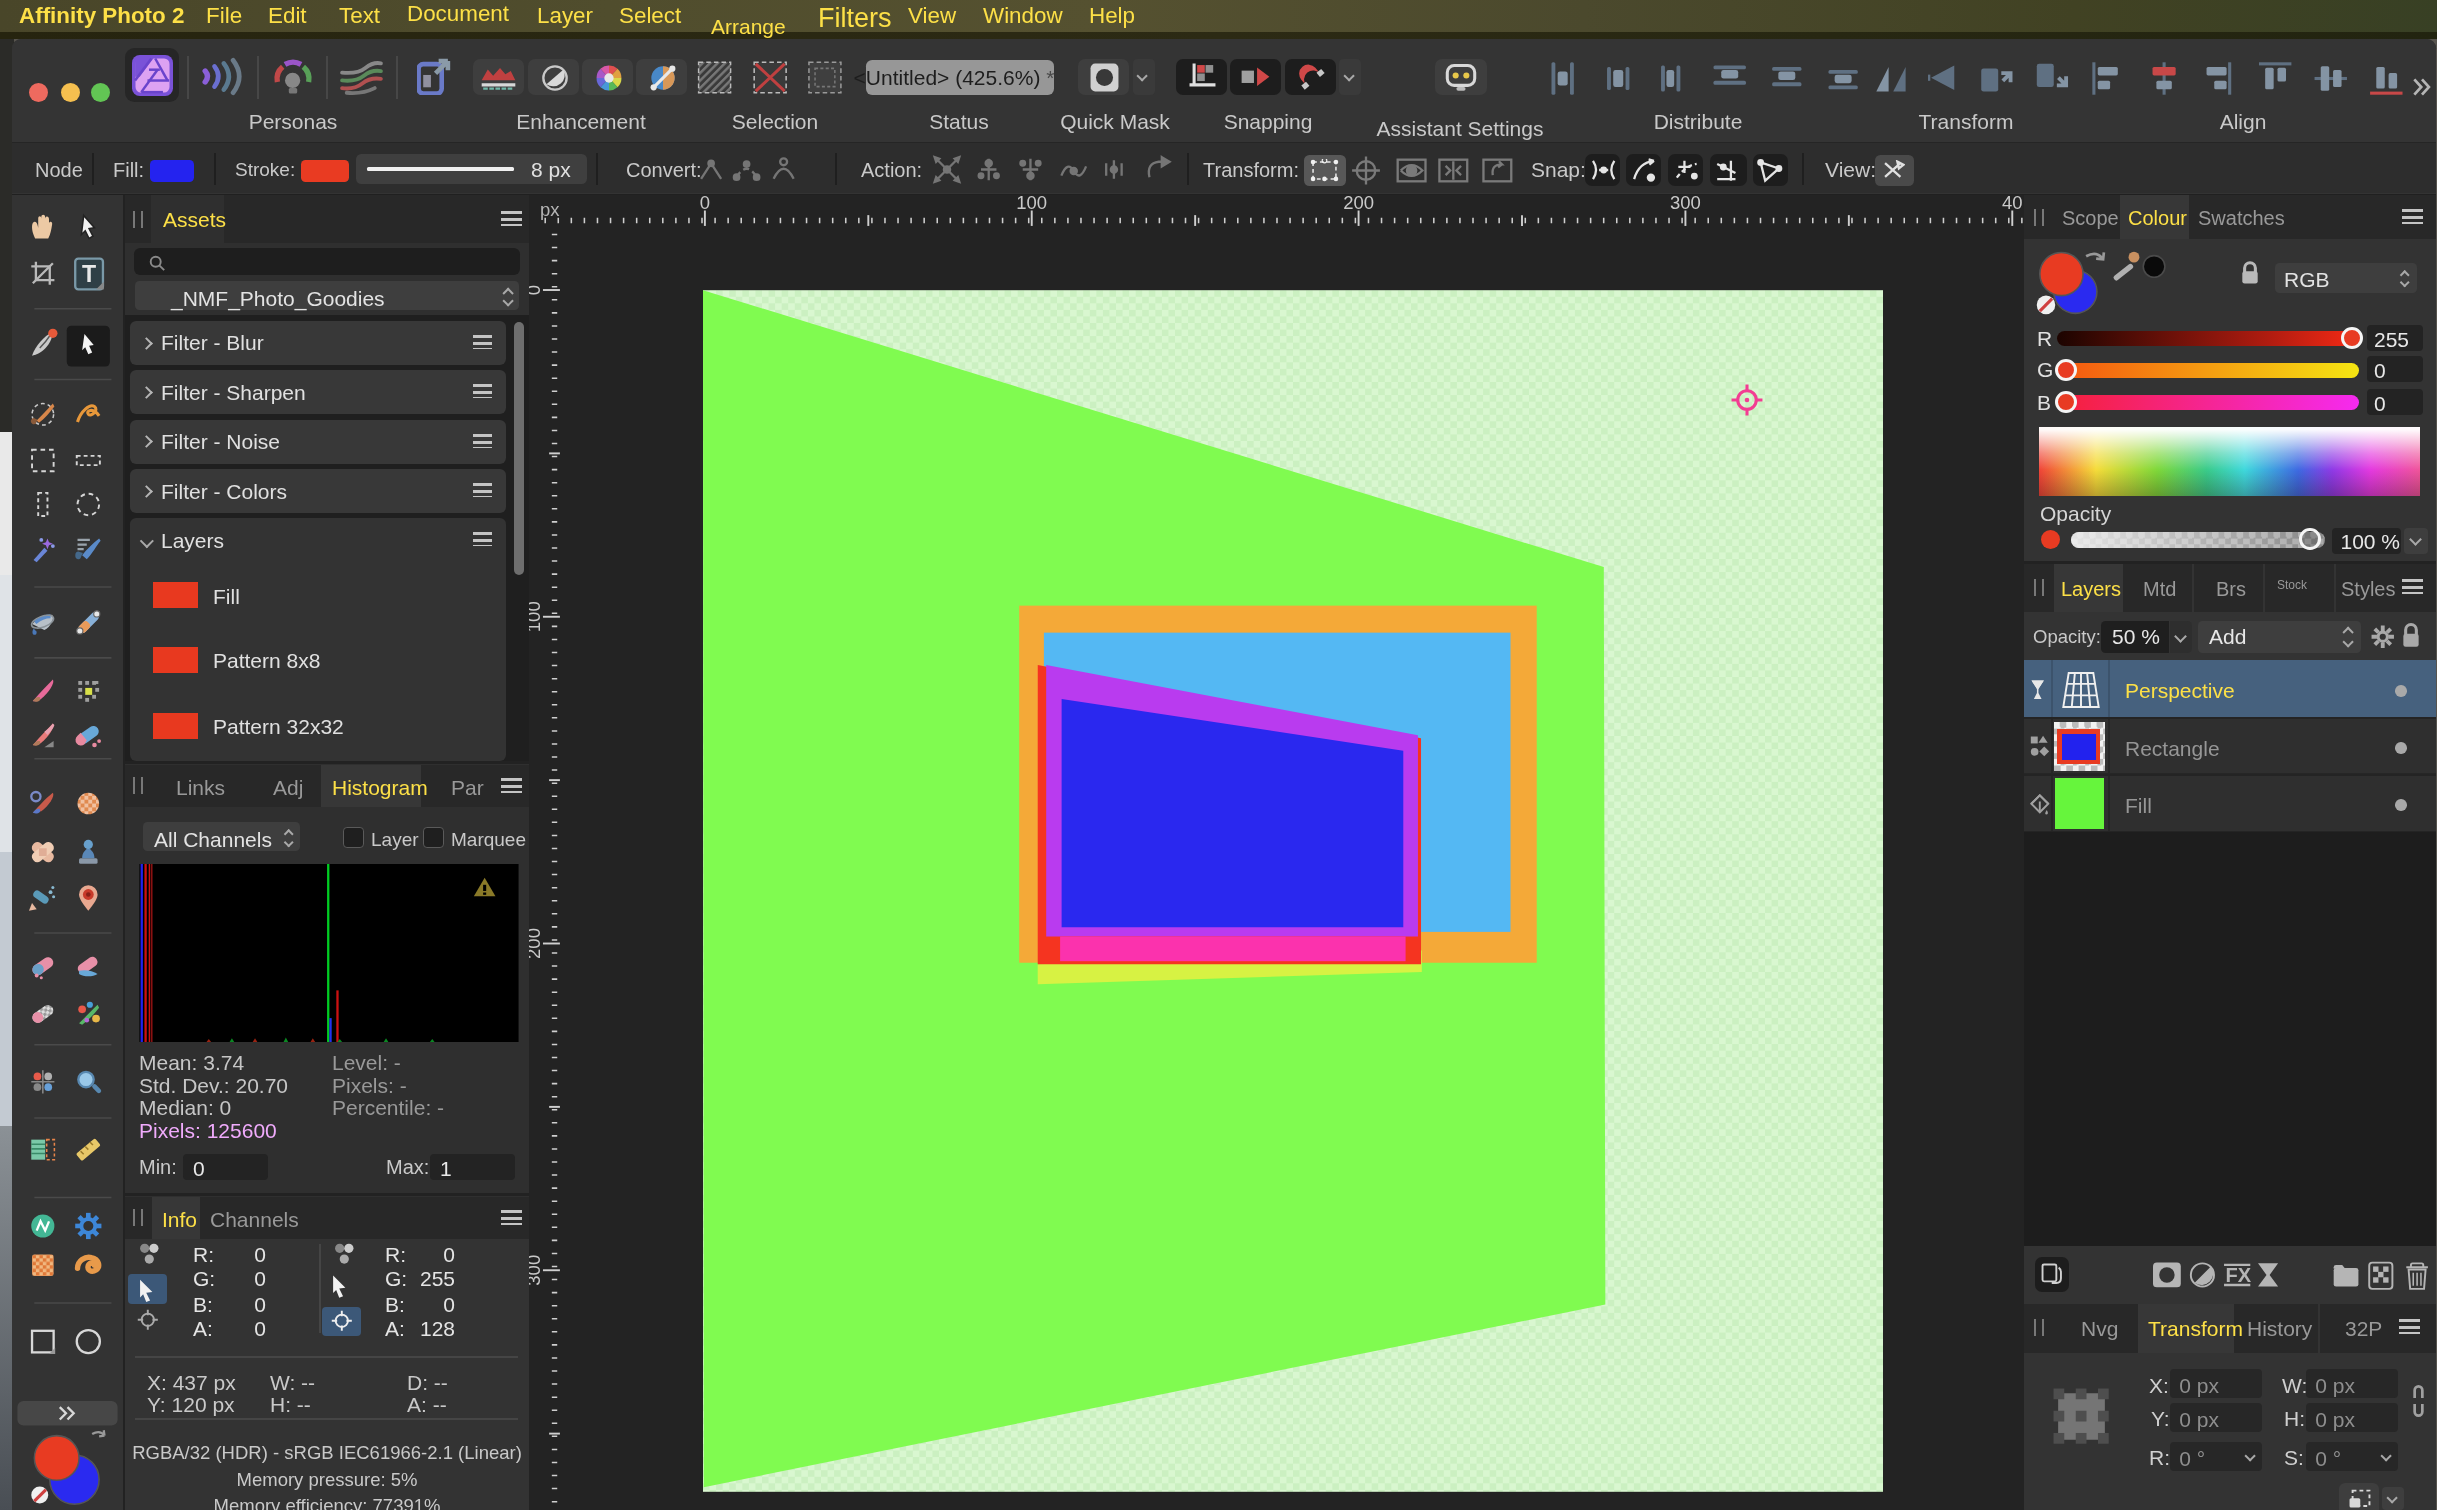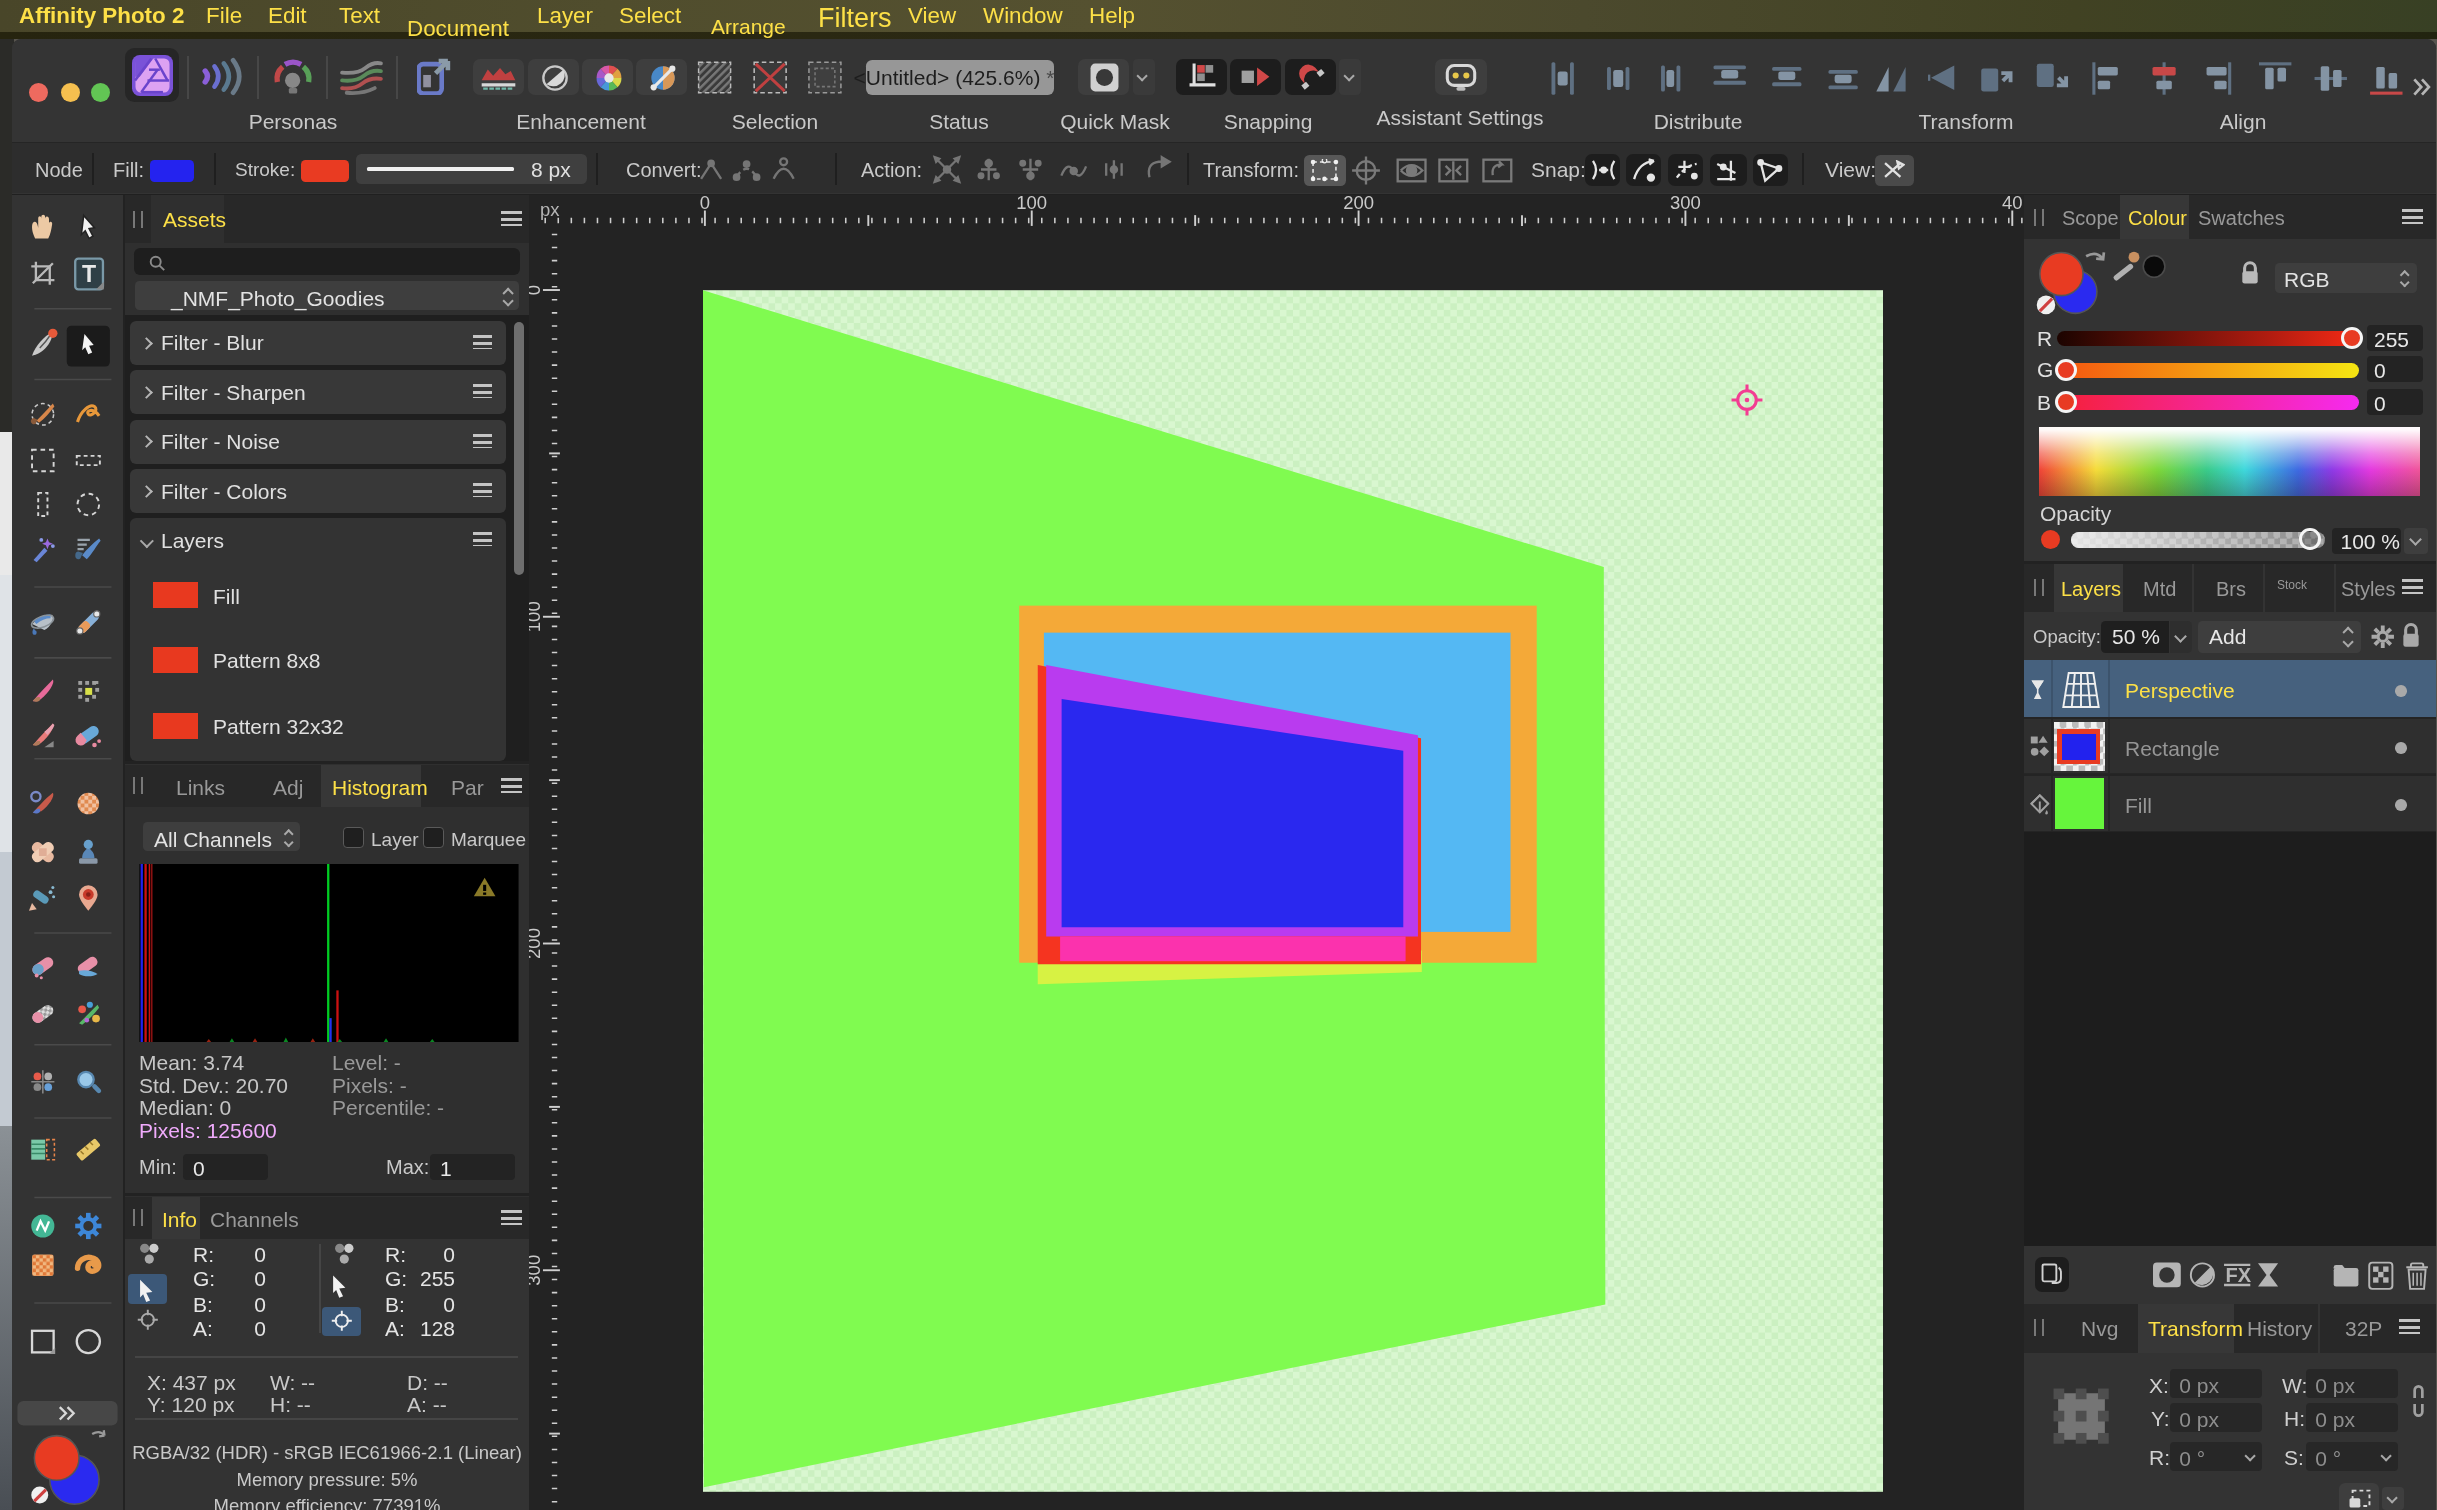"Document" div.t { top: 18px -> 3px }
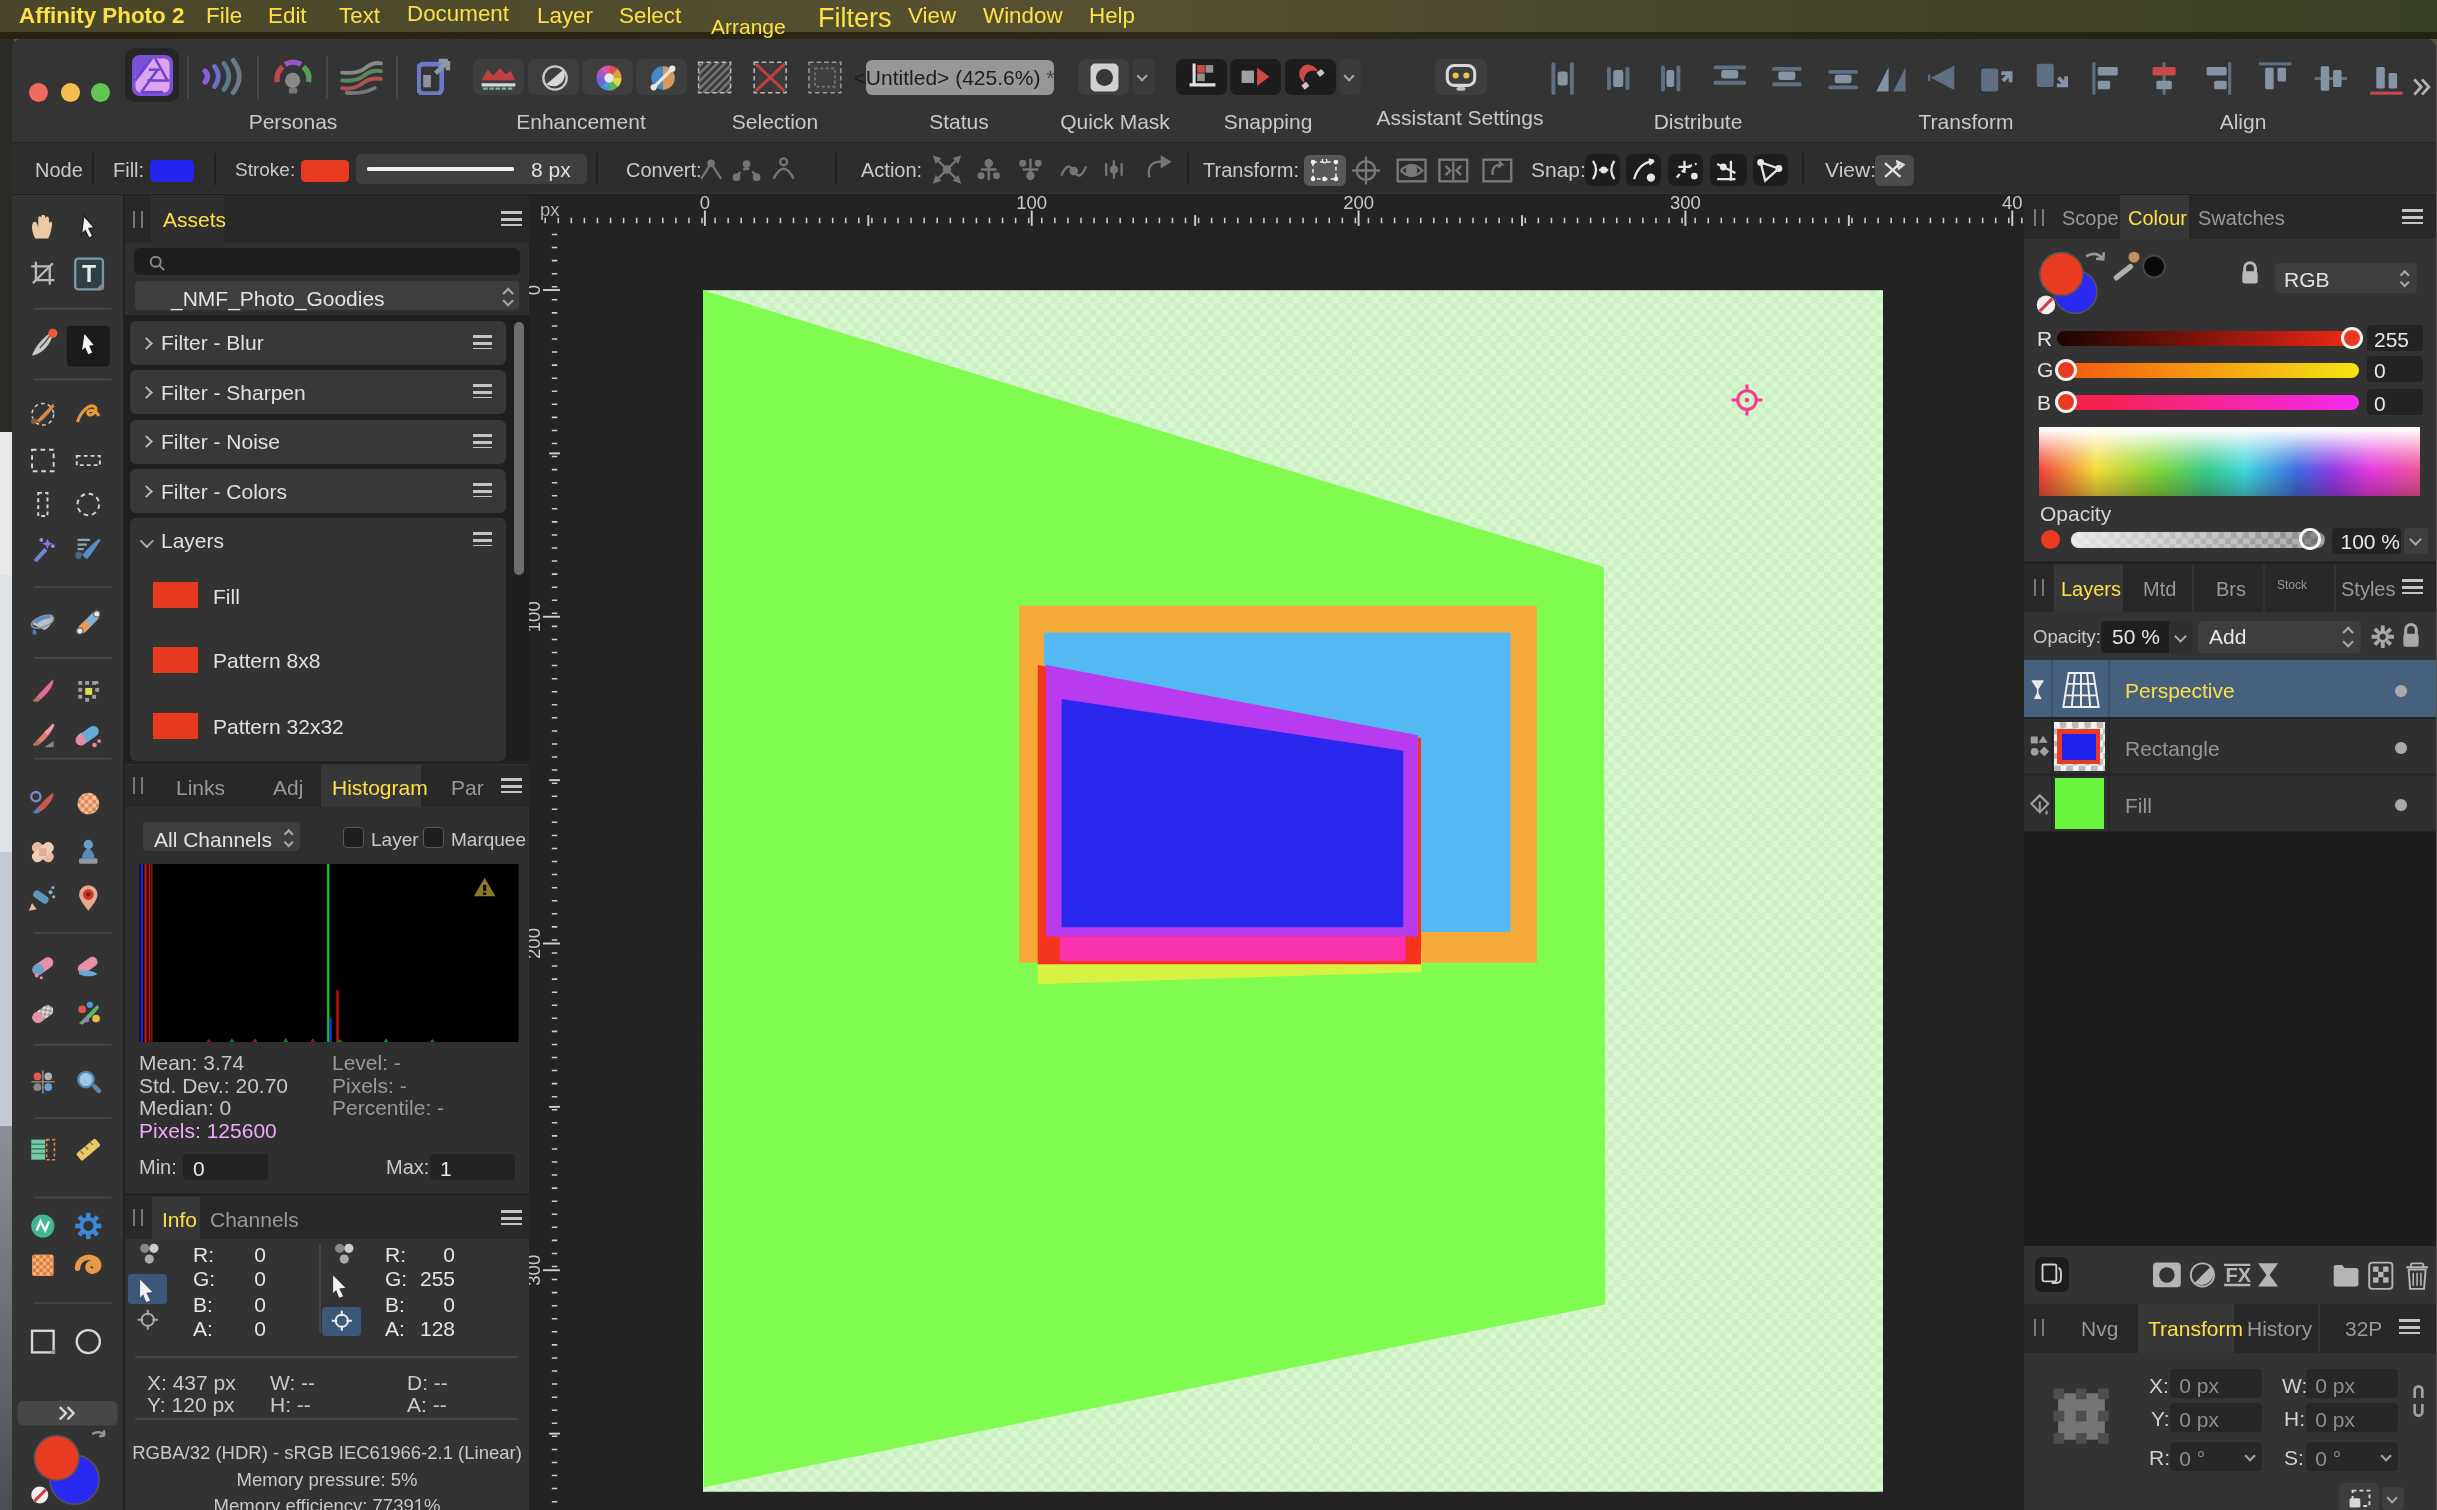"Assistant Settings" div.t { top: 107px -> 118px }
